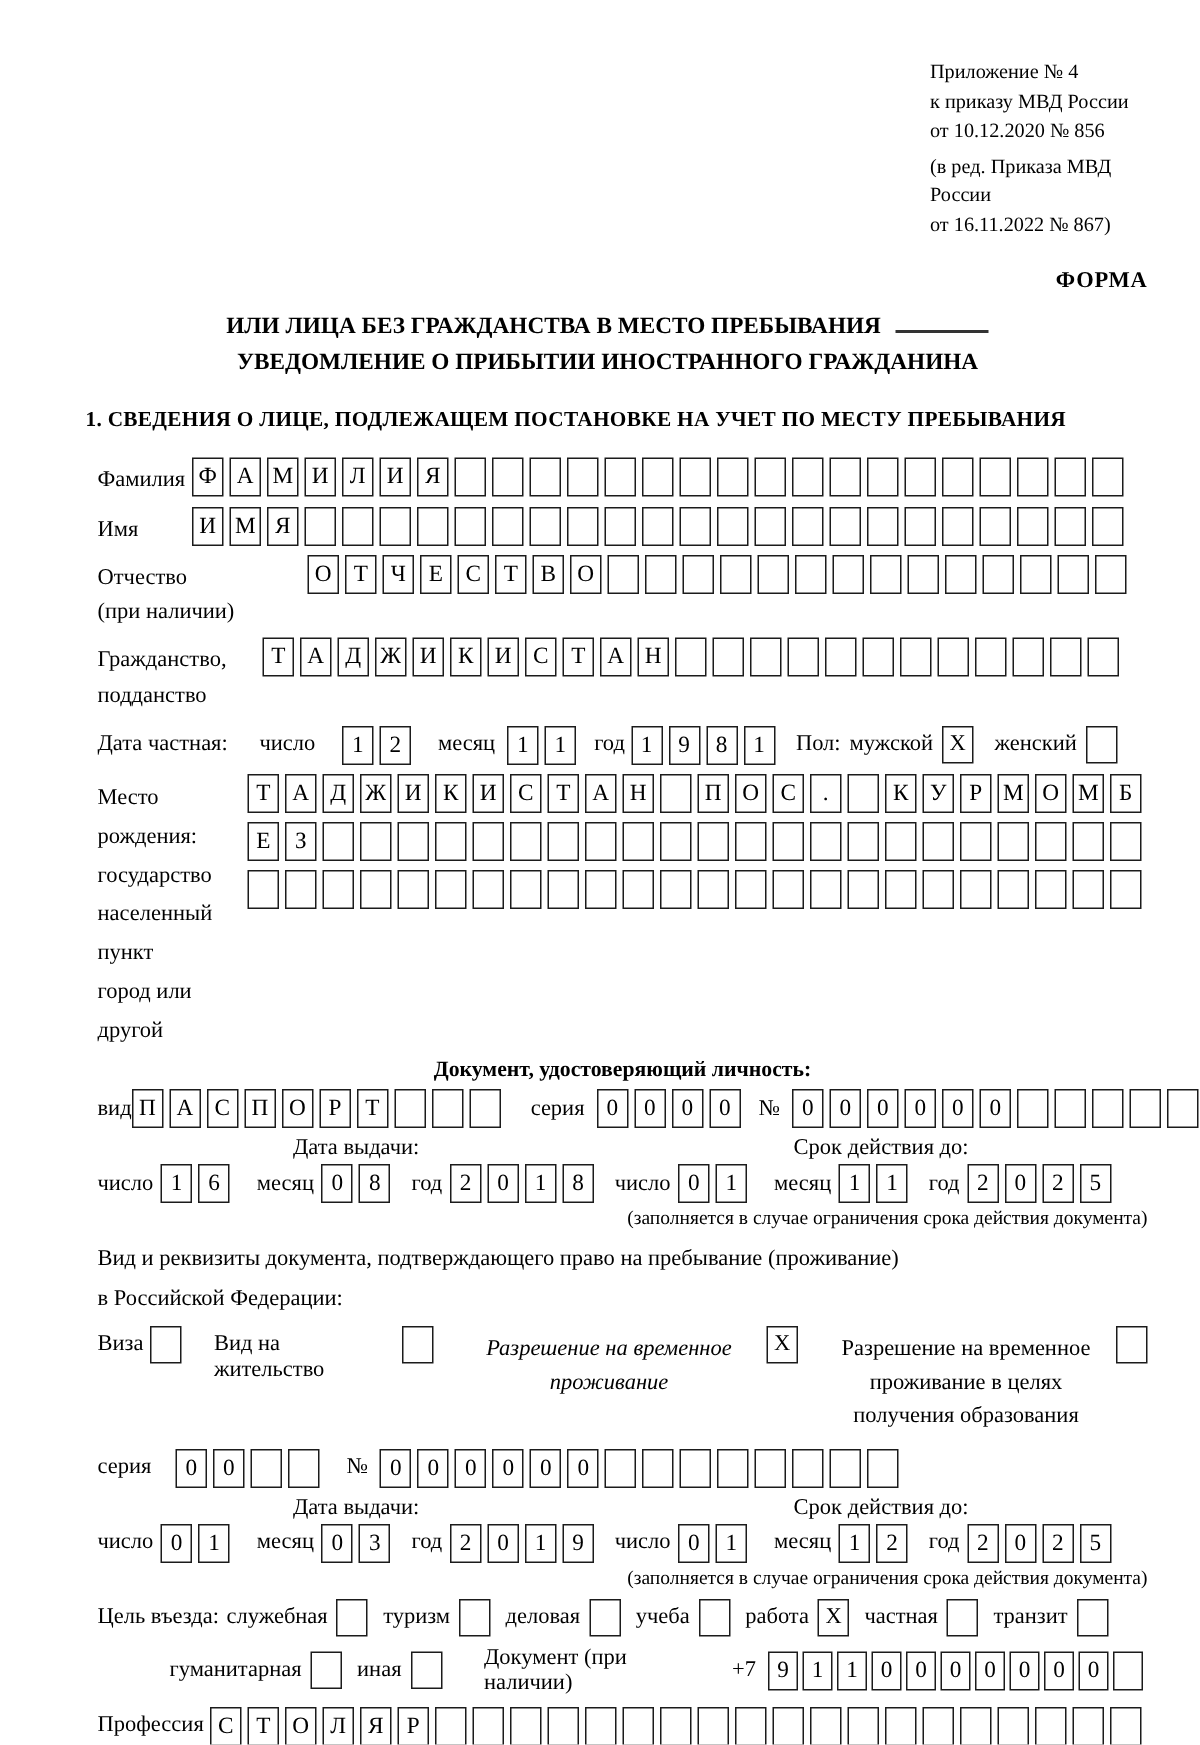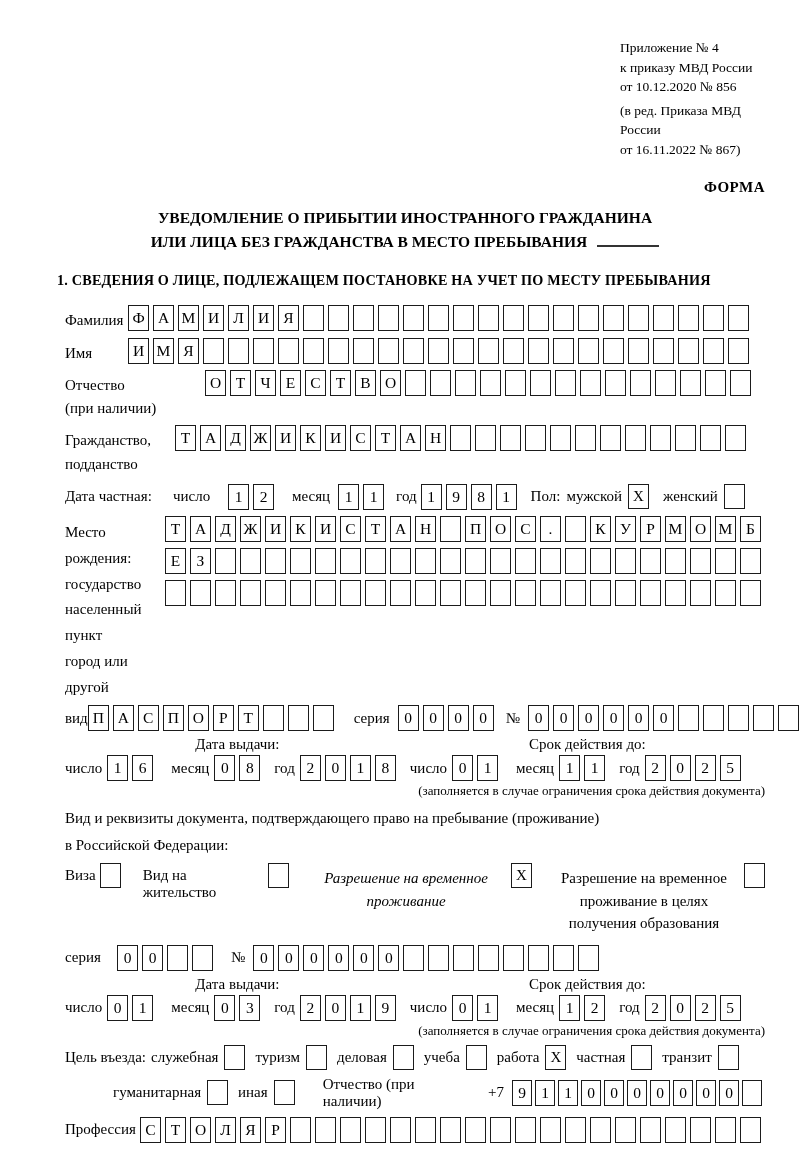"УВЕДОМЛЕНИЕ О ПРИБЫТИИ ИНОСТРАННОГО" div { order: before "ИЛИ ЛИЦА БЕЗ ГРАЖДАНСТВА В" -> after "ИЛИ ЛИЦА БЕЗ ГРАЖДАНСТВА В" }
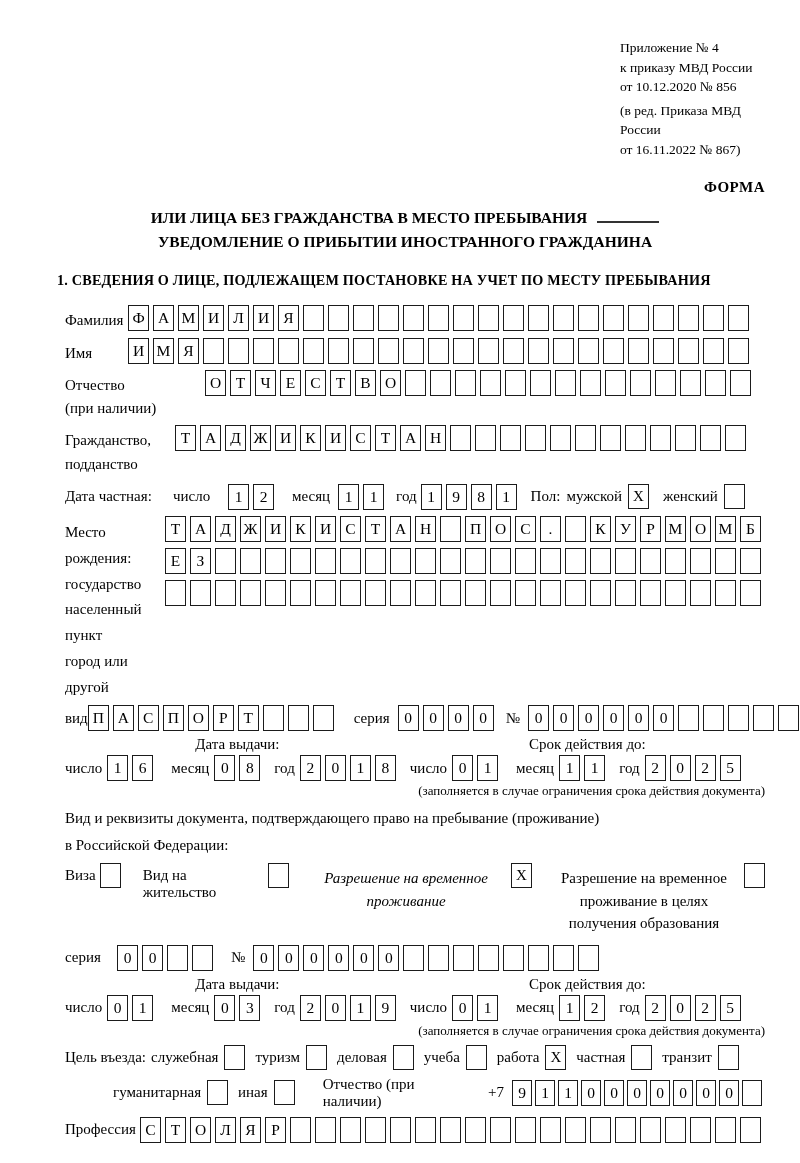"Документ, удостоверяющий личность:" div.centerhead { html: none -> <div>Документ, удостоверяющий личность:</div> }
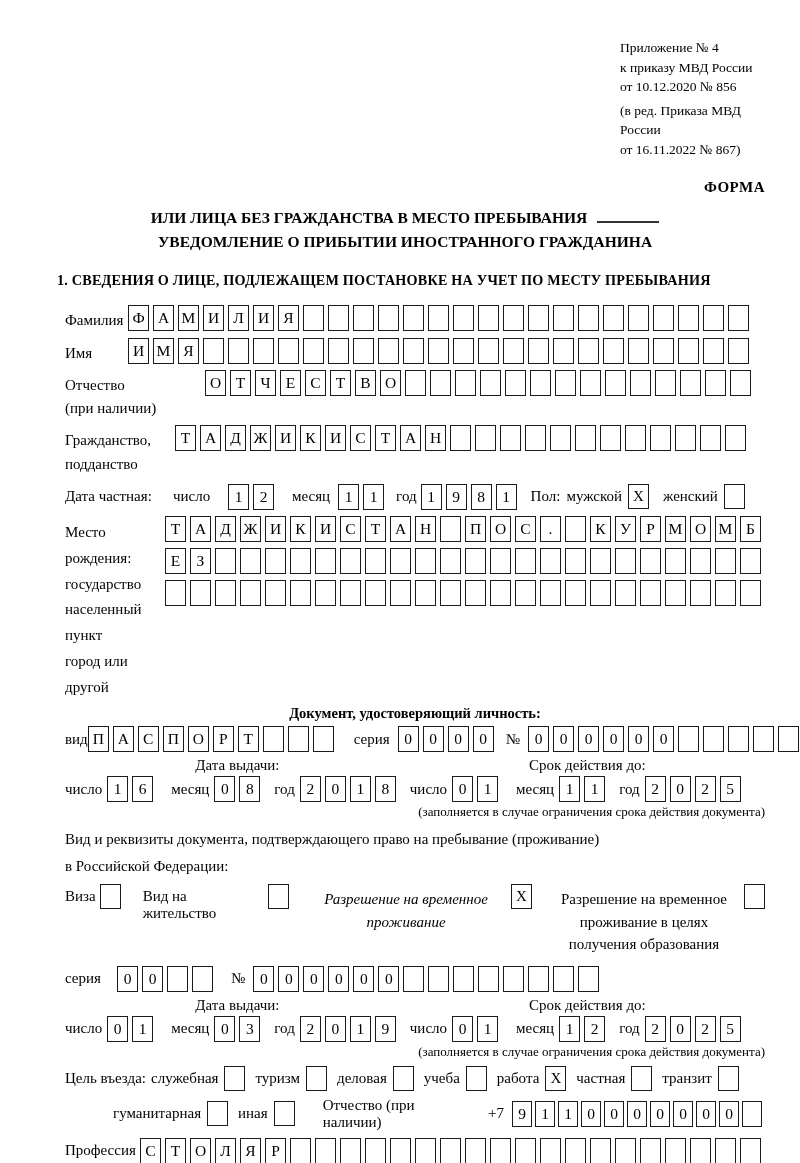"Отчество (при наличии)" span { text: Отчество -> Документ }
